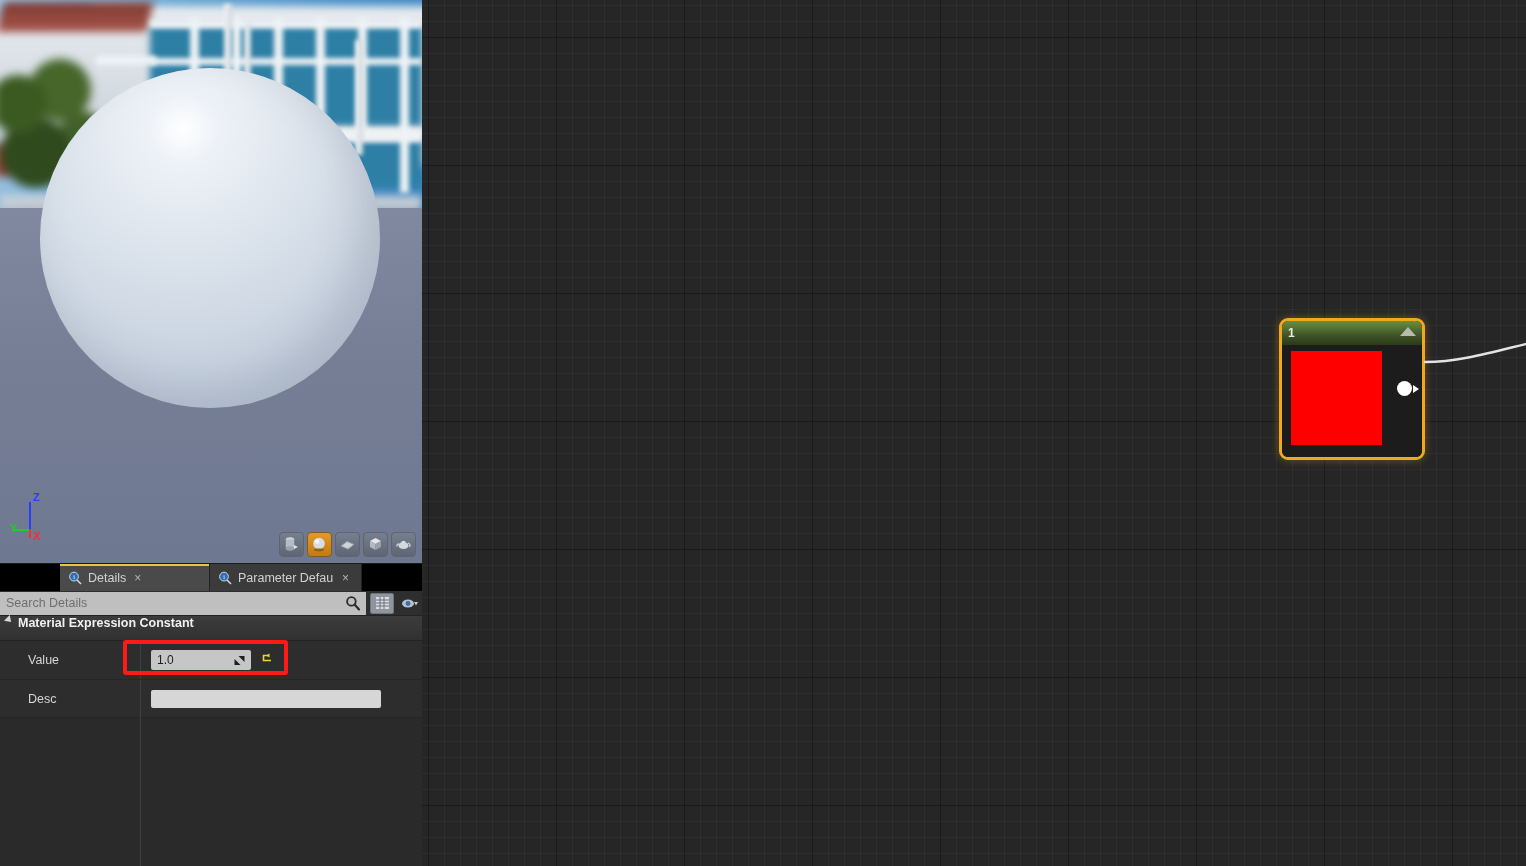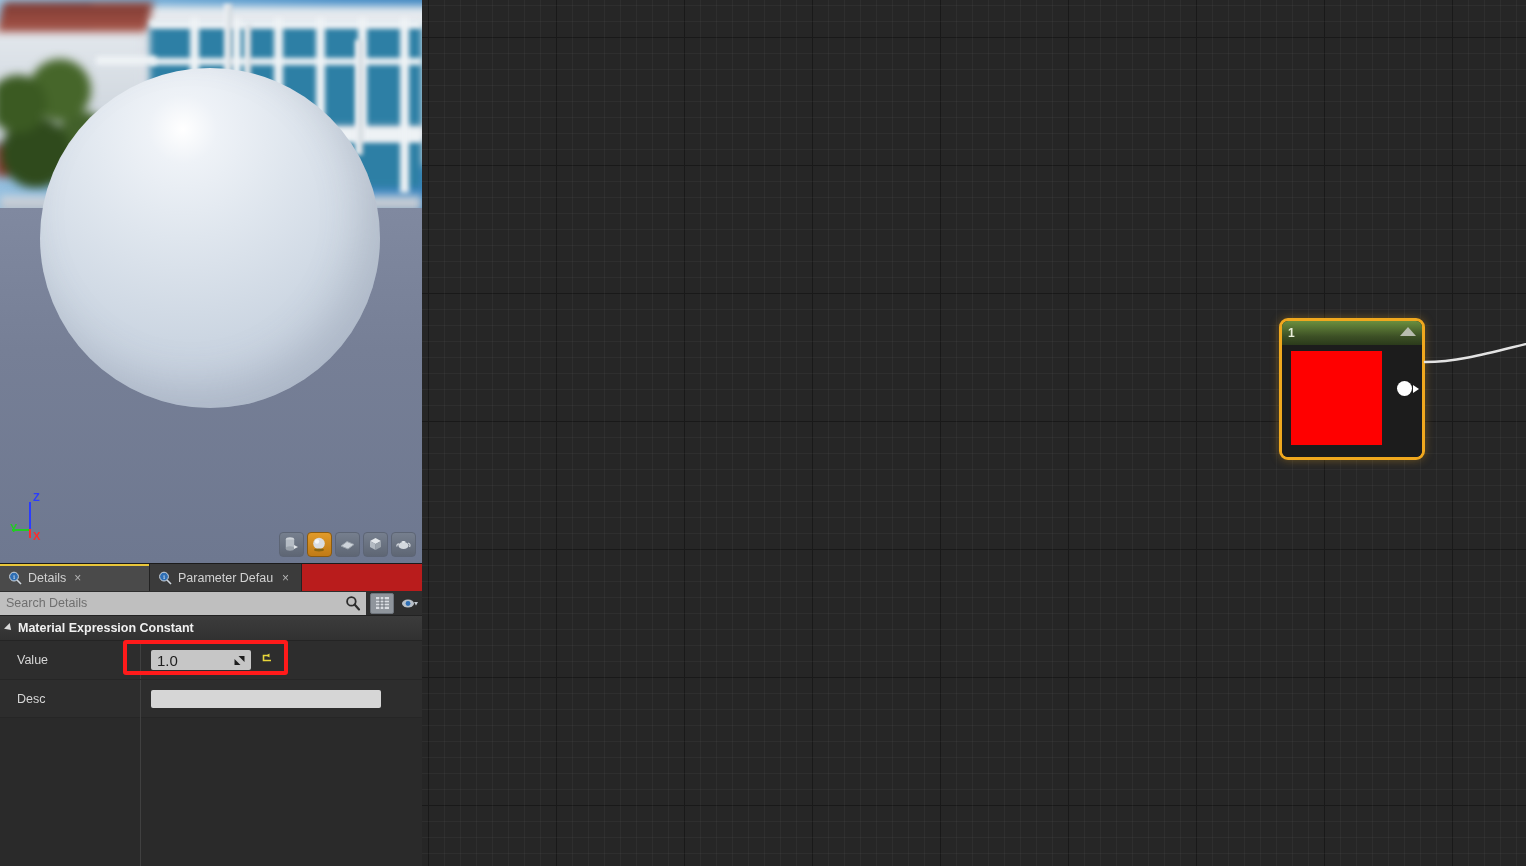"Details" .tabbar { background: #b91c1c -> #000000; justify-content: none -> center }
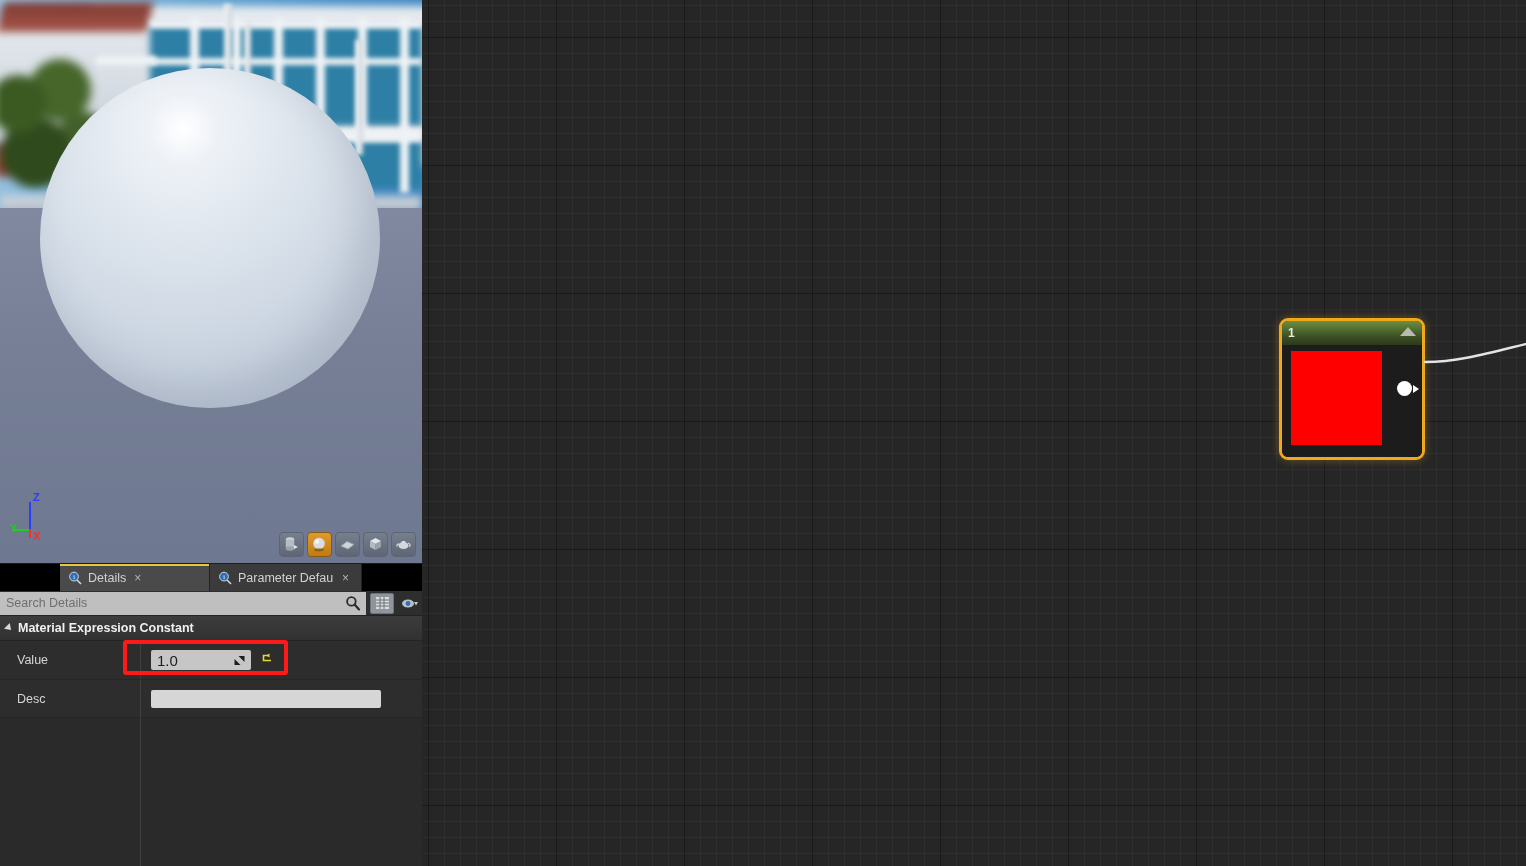"Material Expression Constant" .cat { align-items: center -> flex-start }
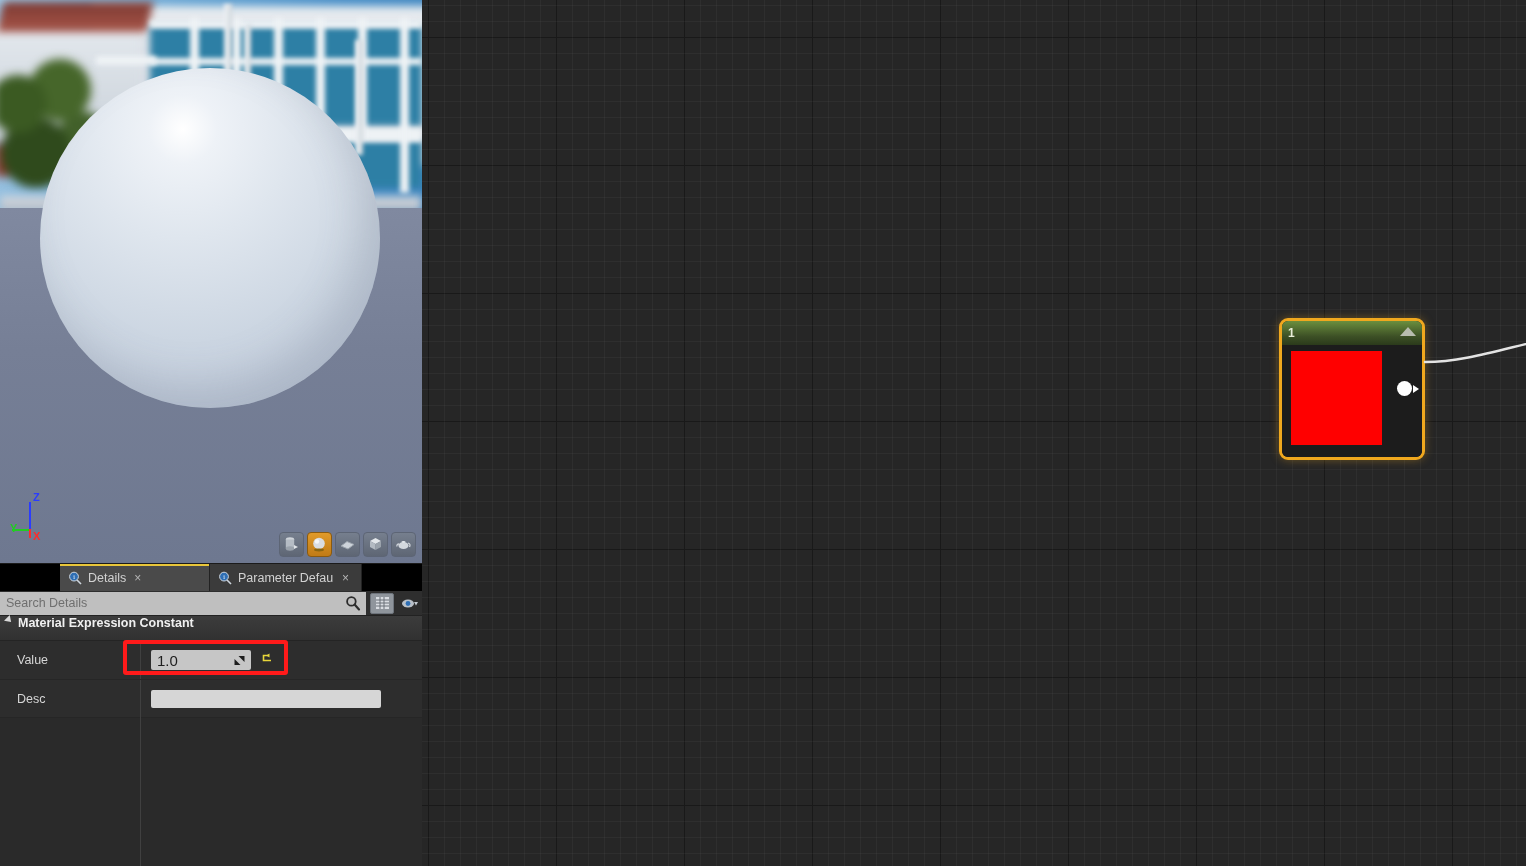"Value" .prow .pname { padding-left: 17px -> 28px }
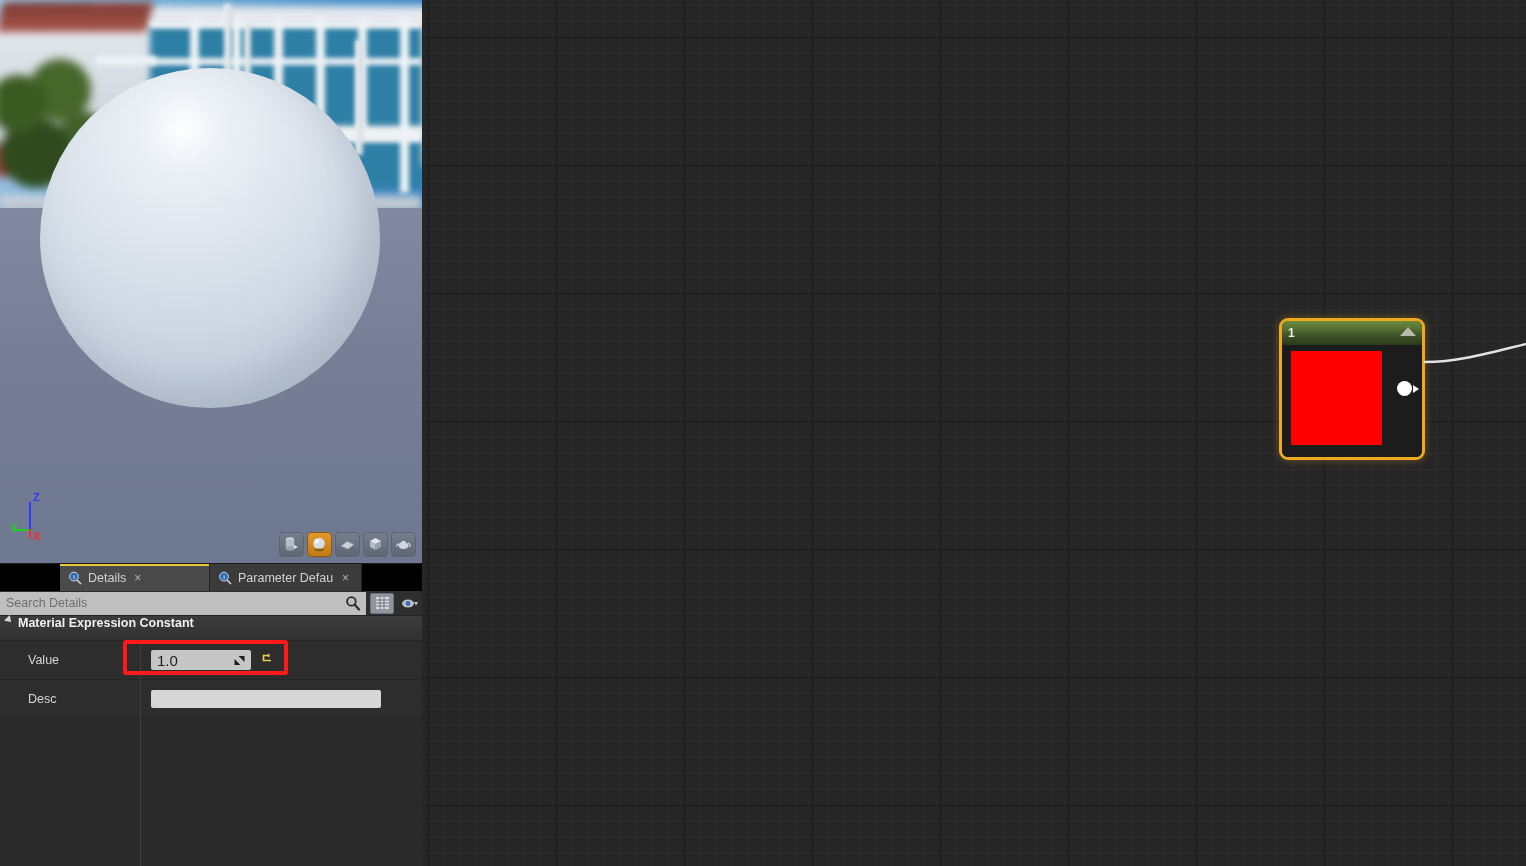"1.0" .numfield input { font-size: 15px -> 12px }
